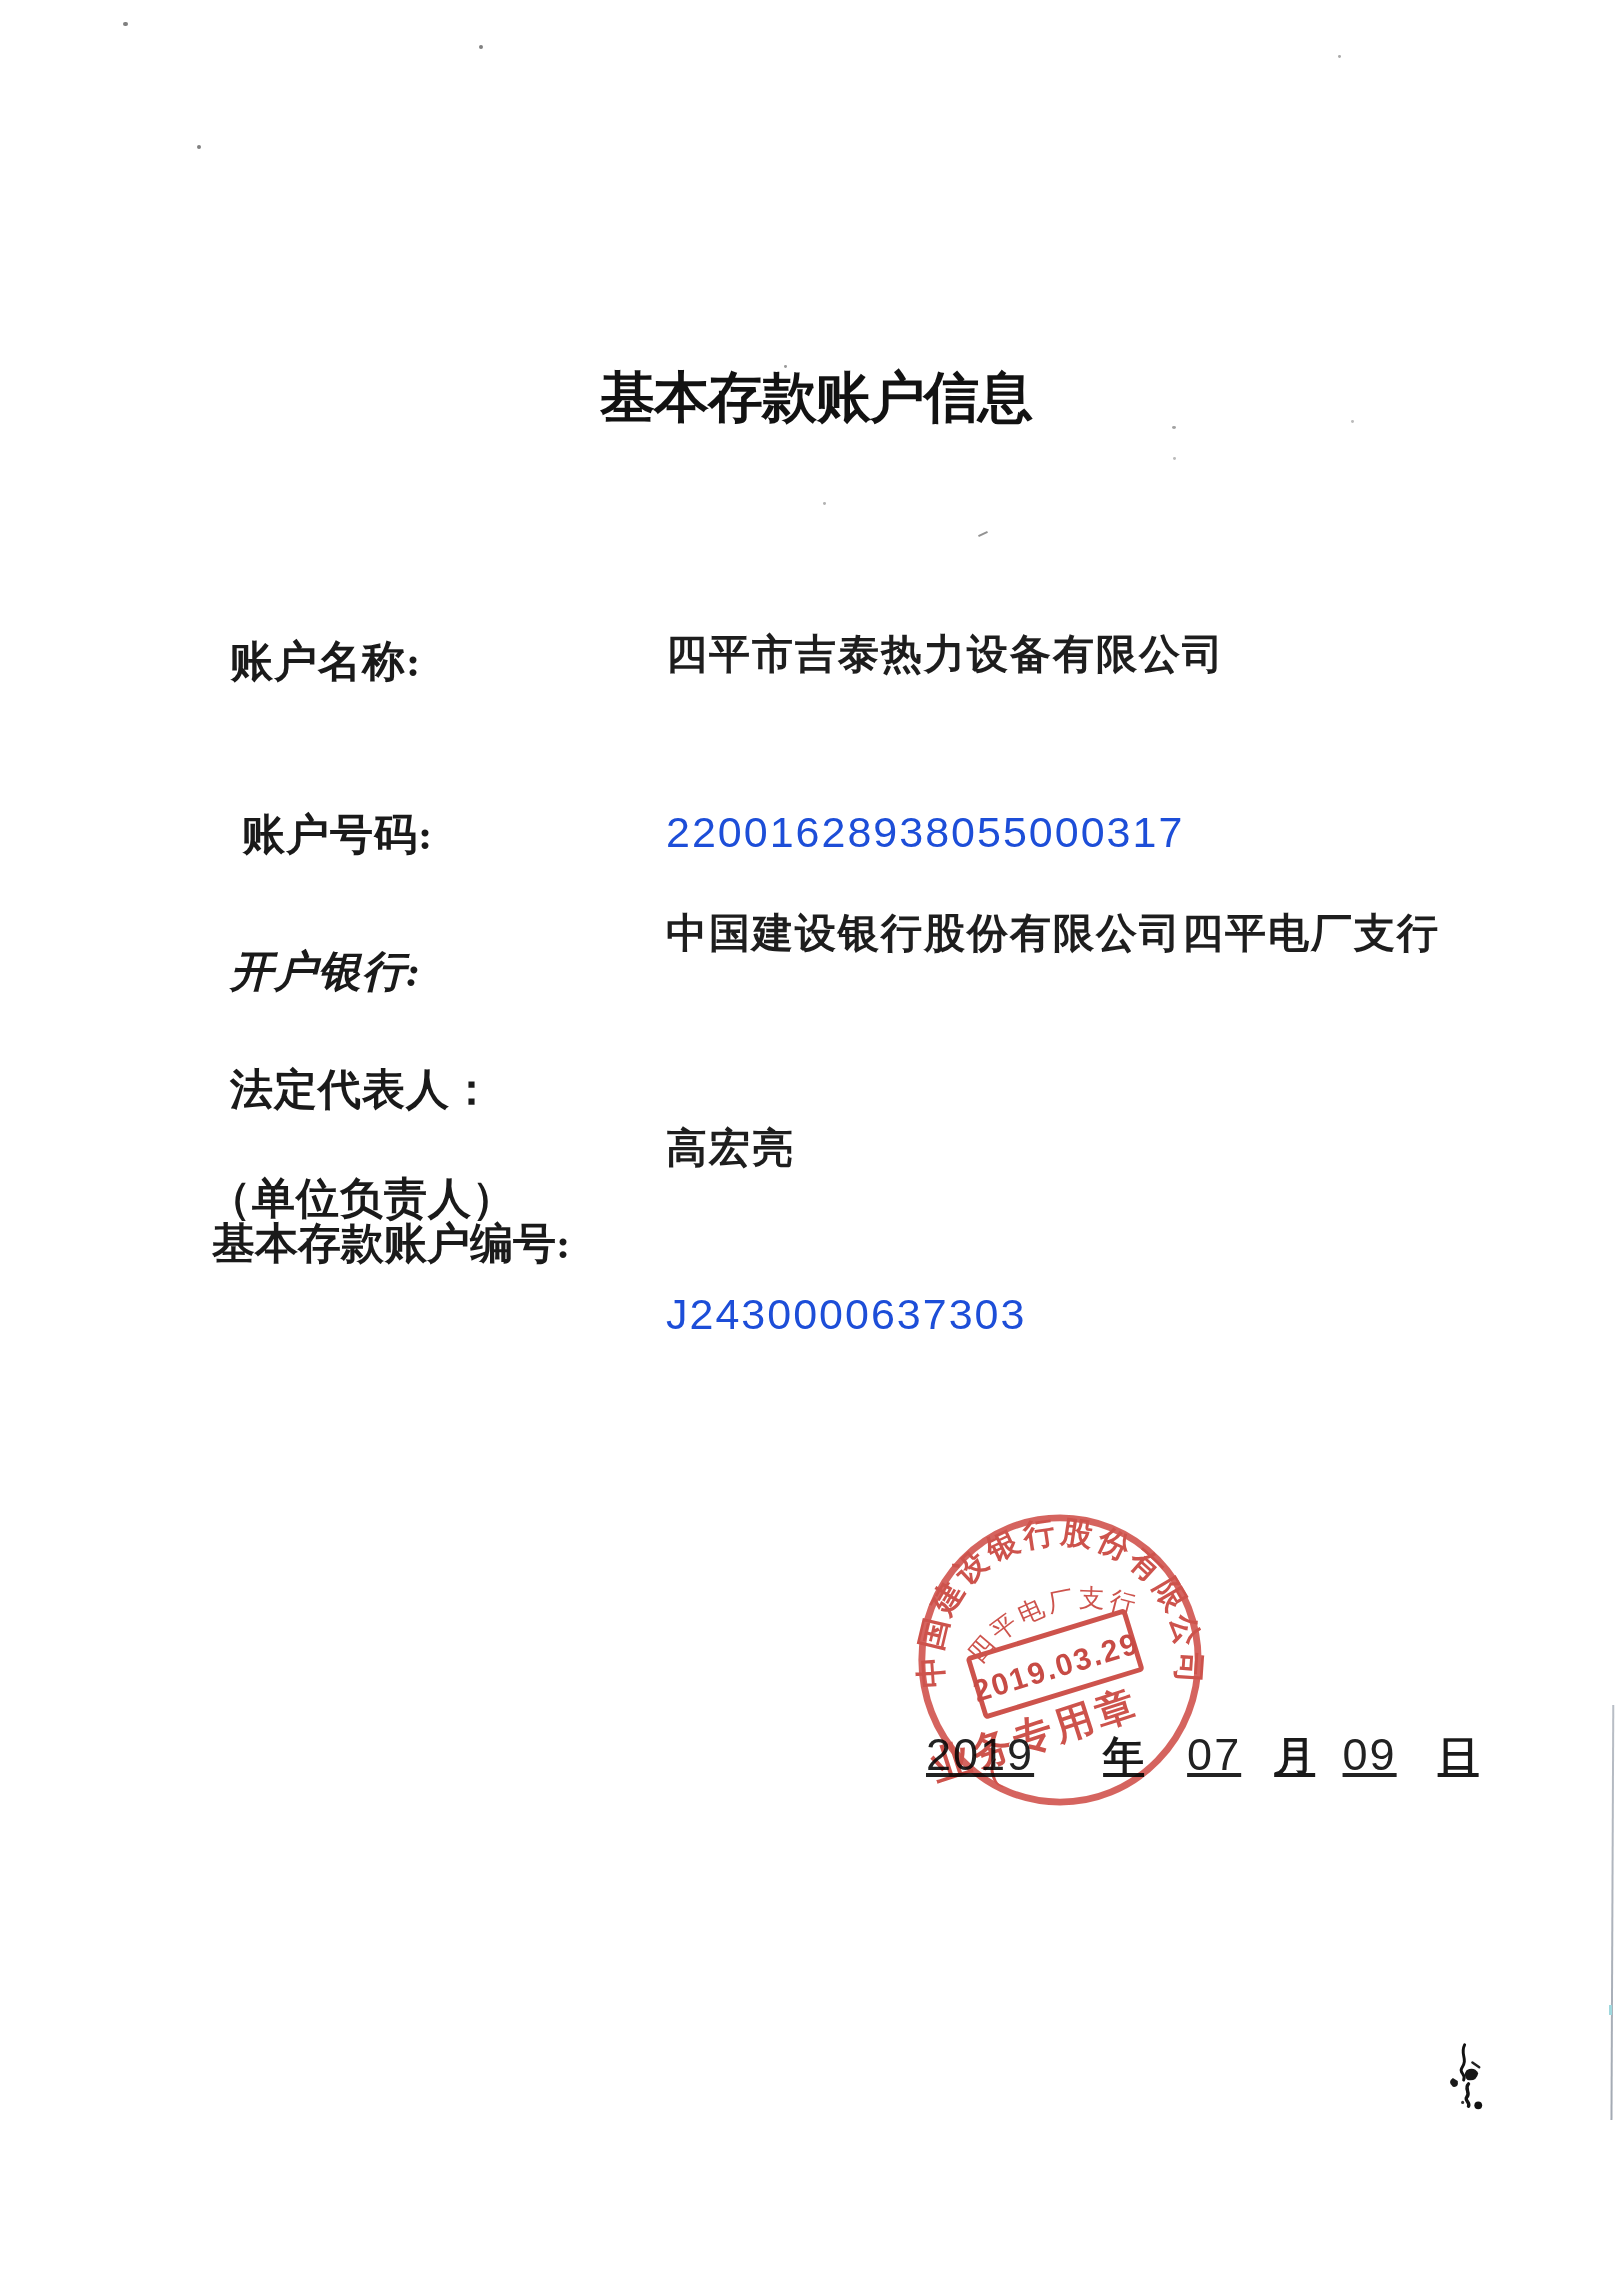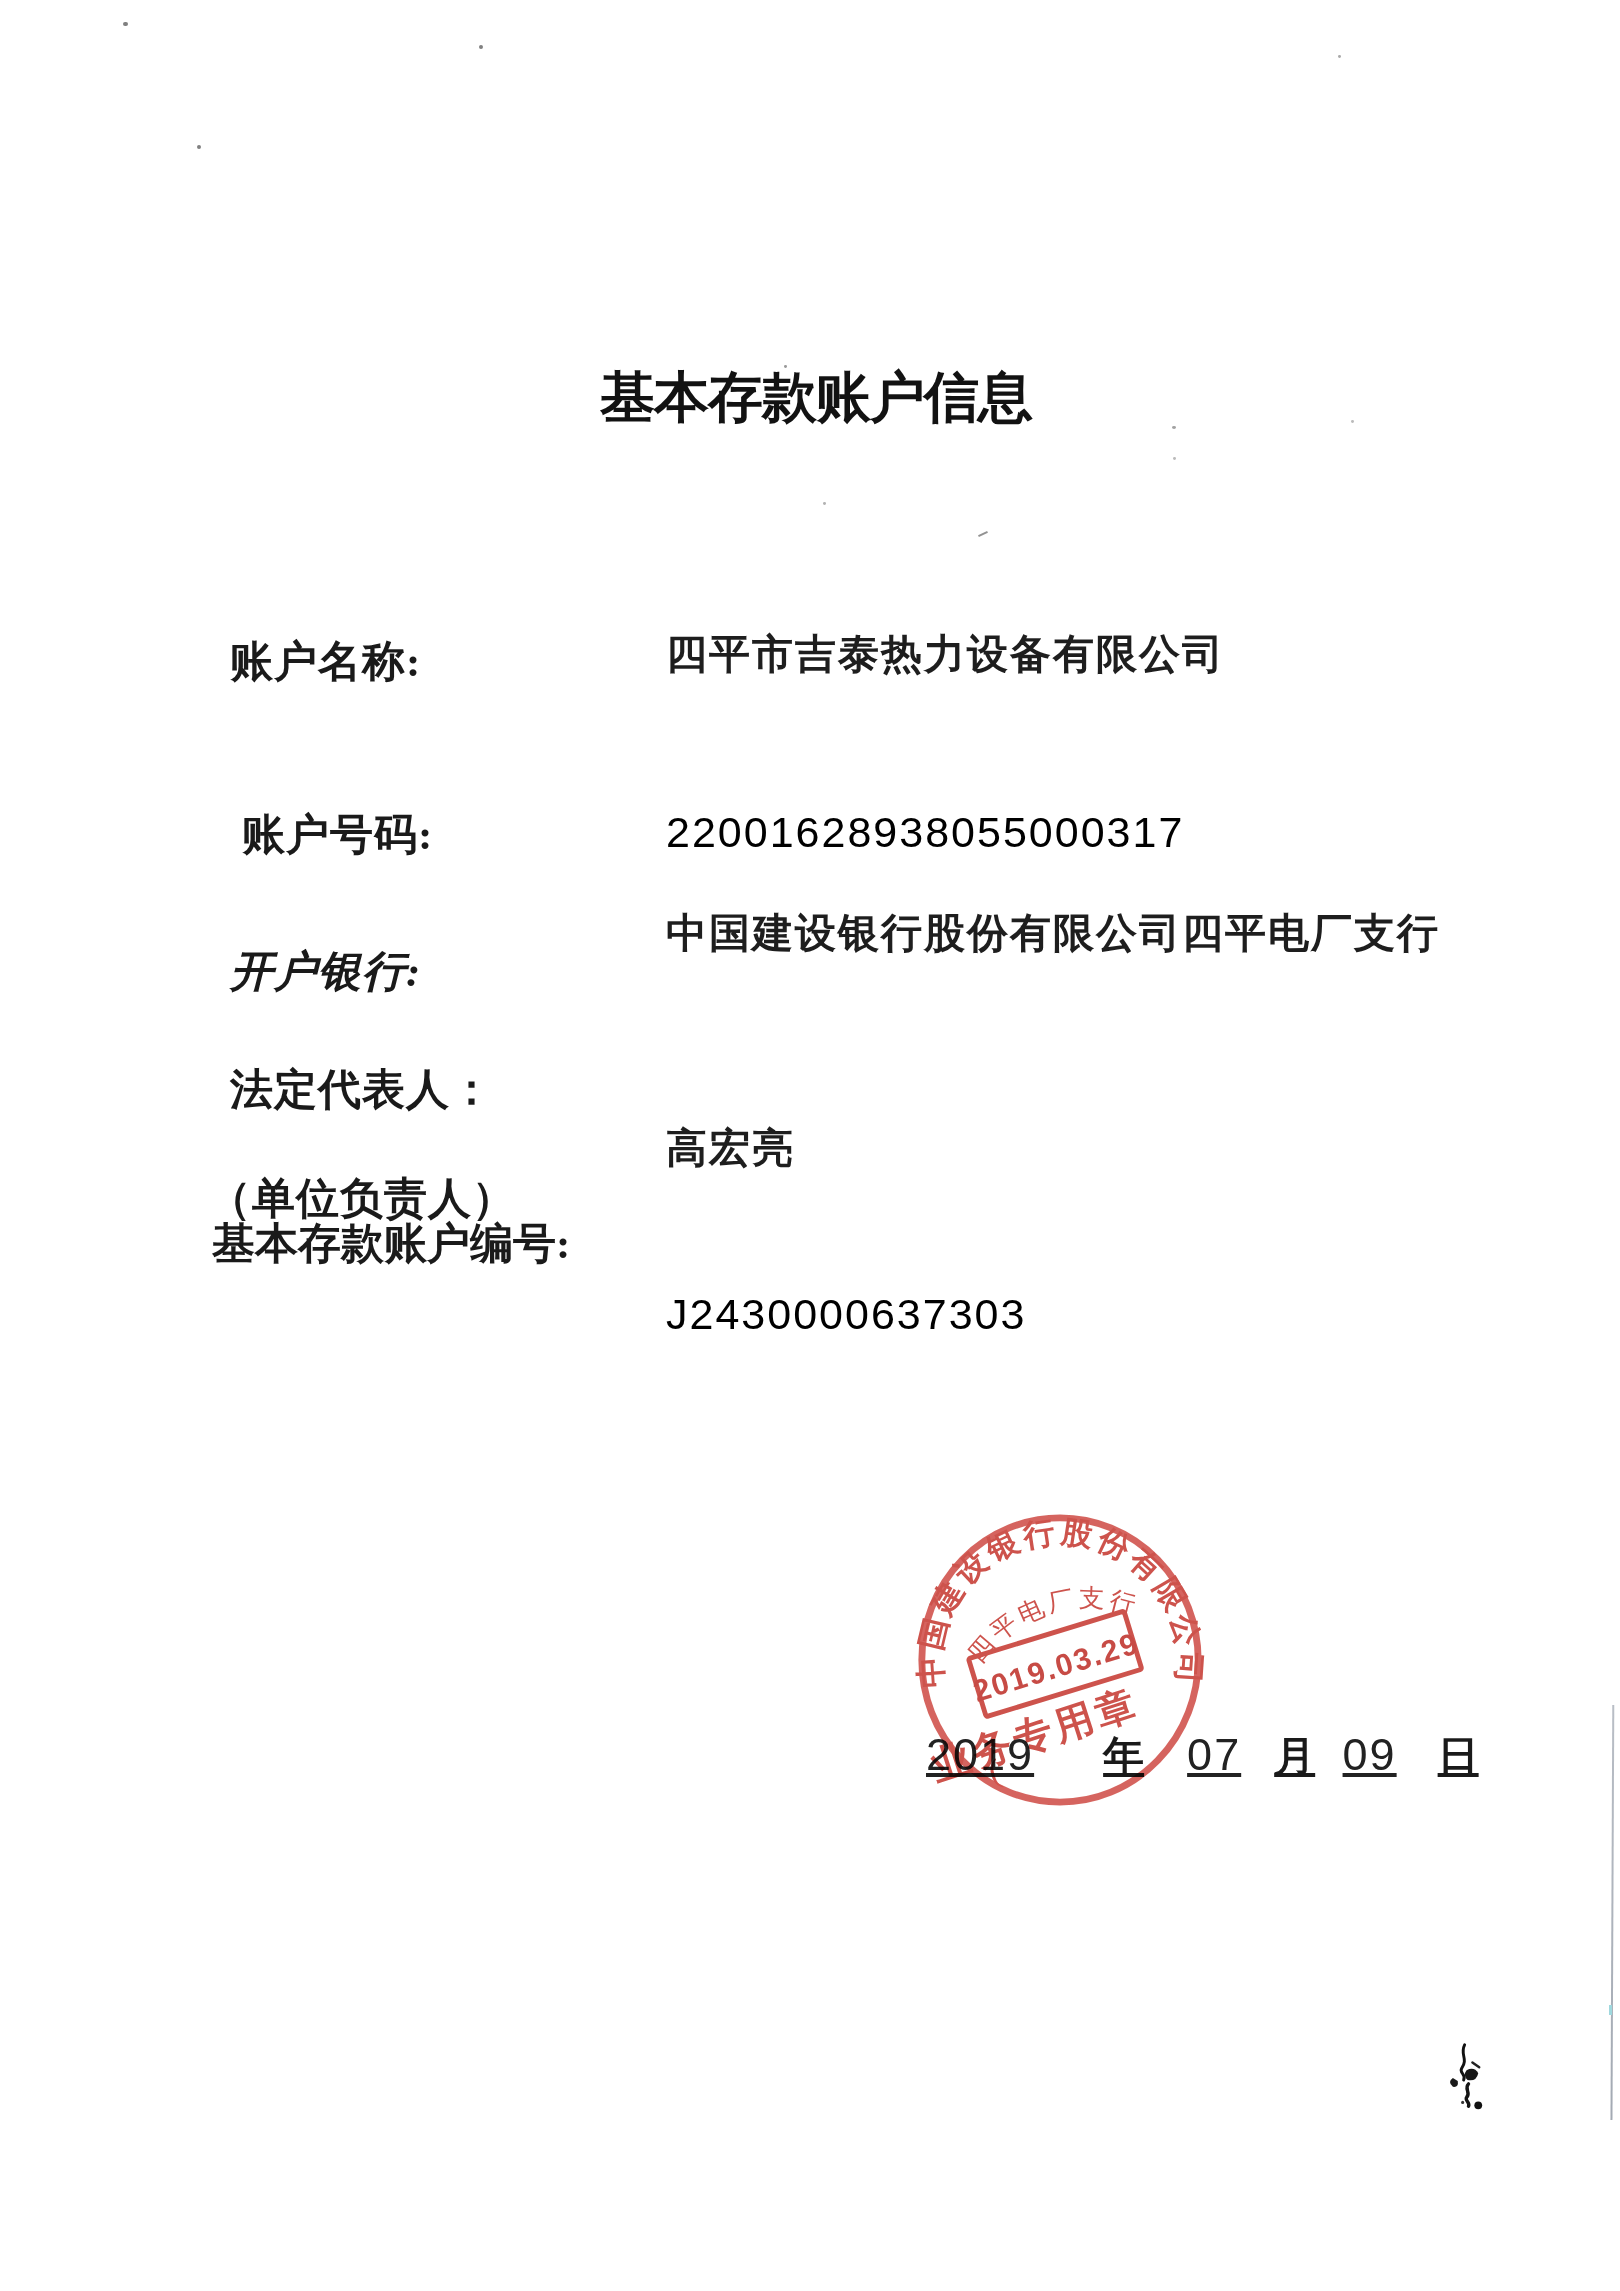"22001628938055000317" .num { color: #000000 -> #1d4ed8 }
